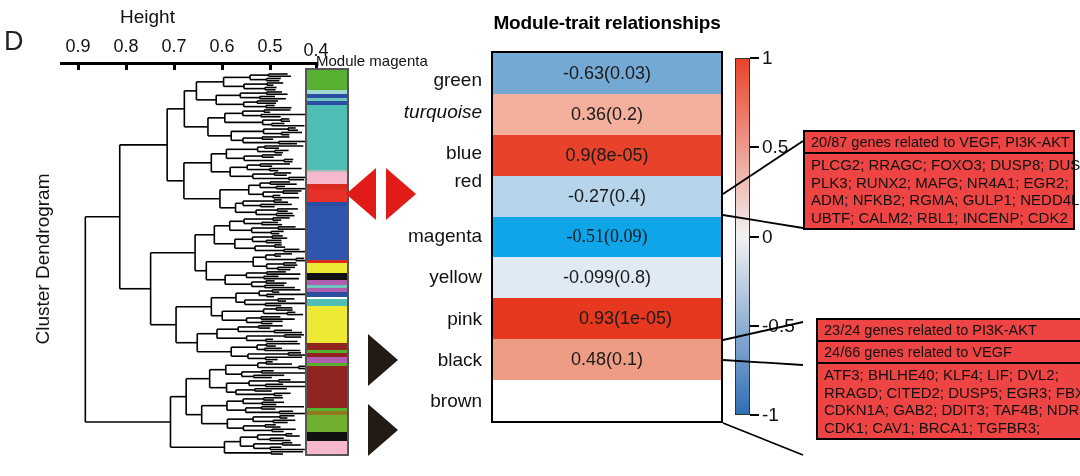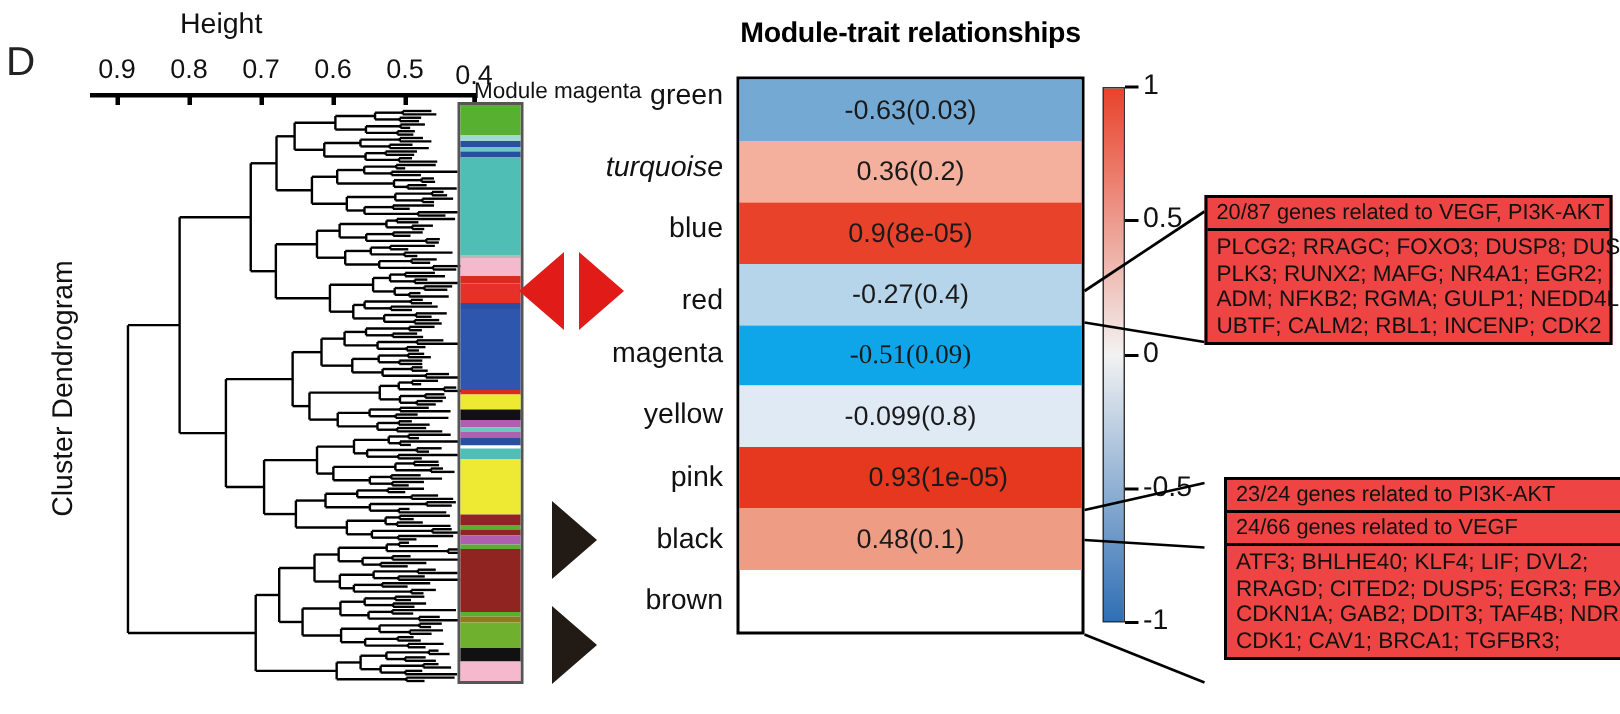"green" div.module-row-label { top: 2px -> 18px }
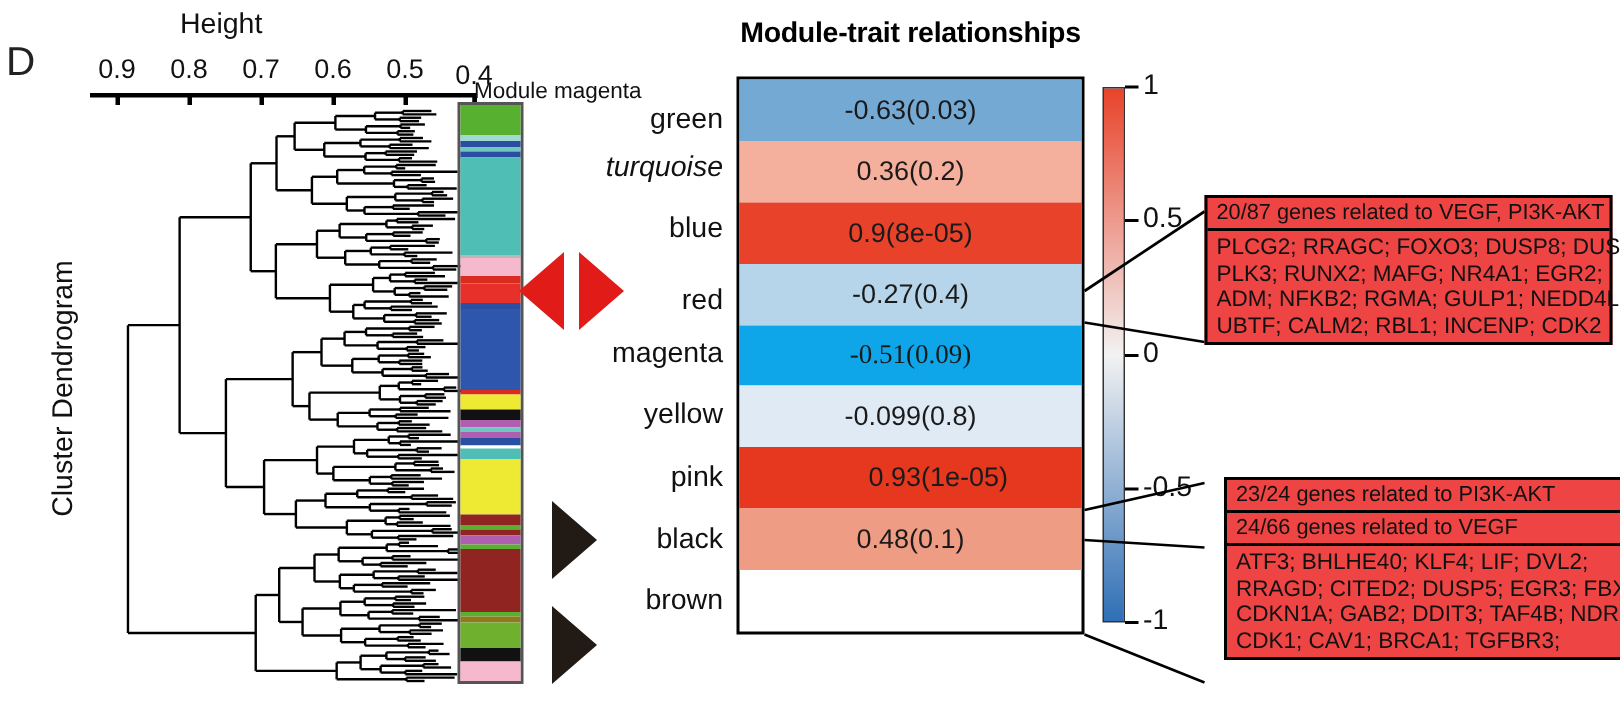"red" div.module-row-label { top: 139px -> 119px }
